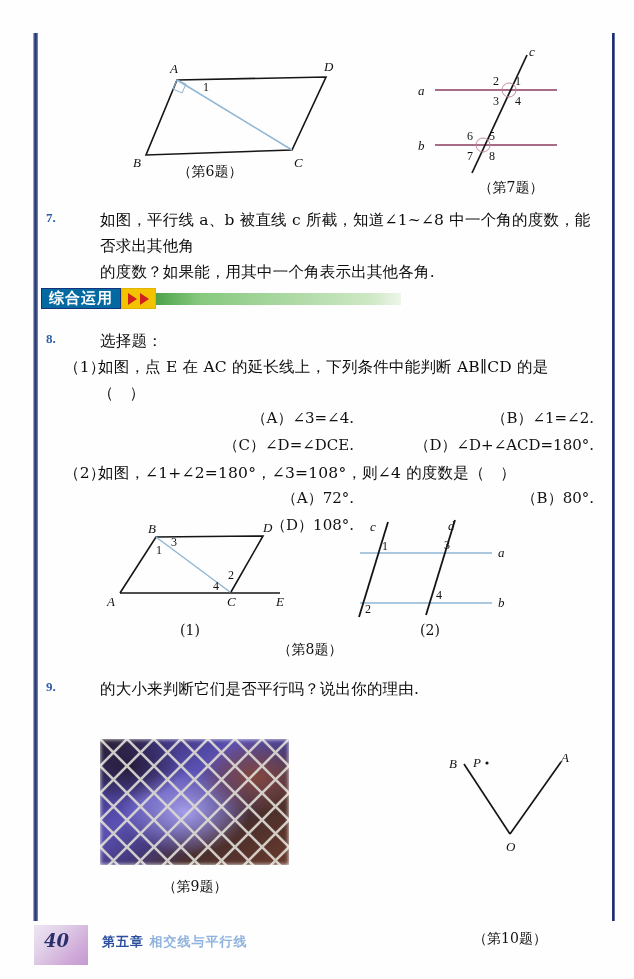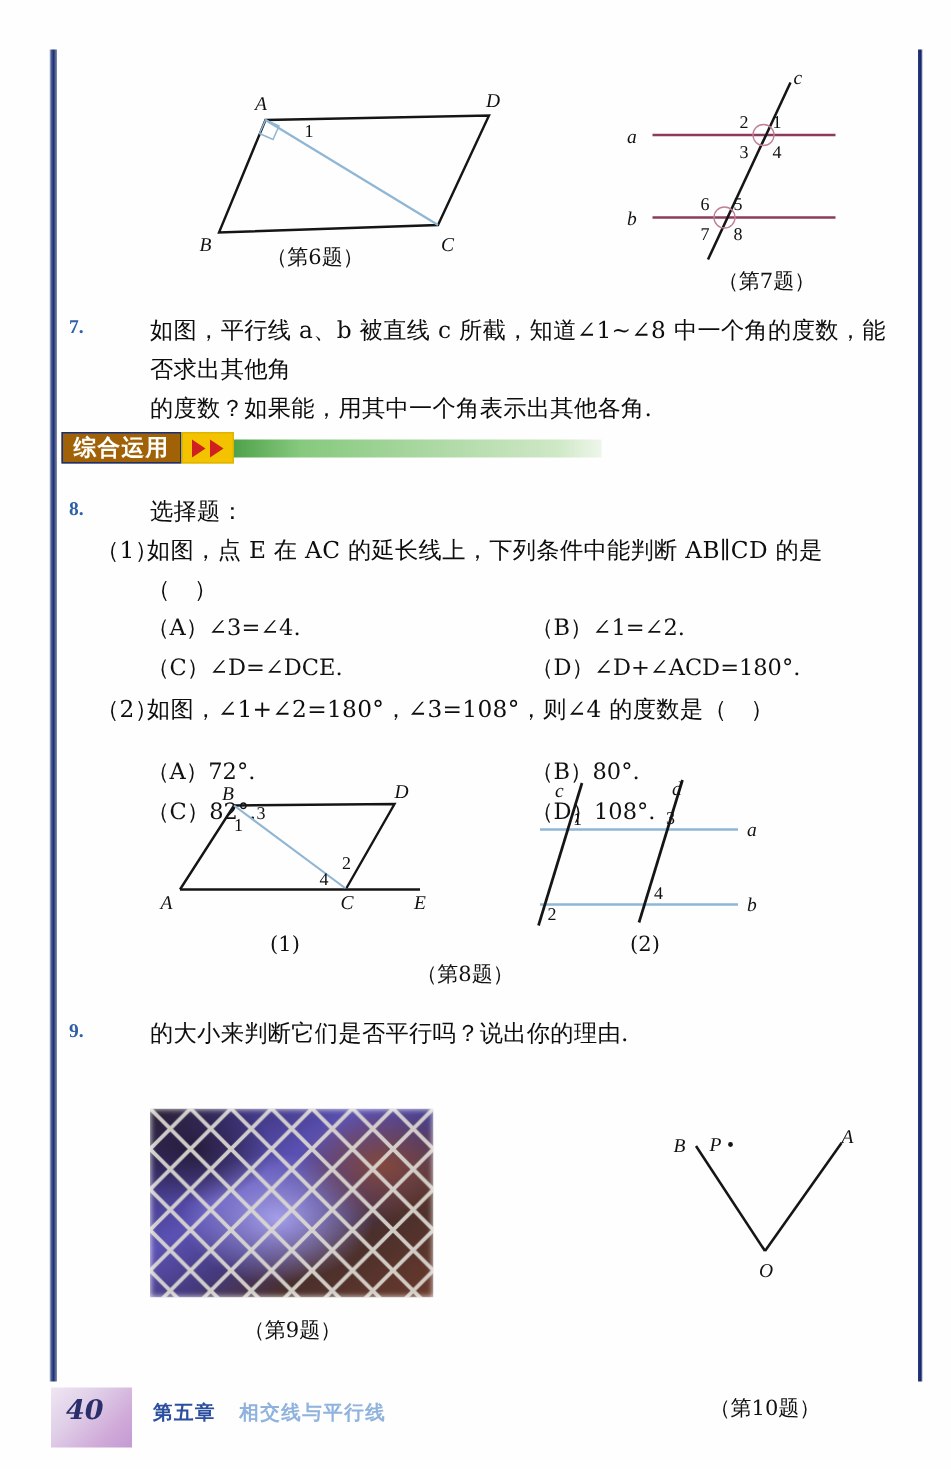"综合运用" .banner .blue { background: #a16207 -> #0369a1 }
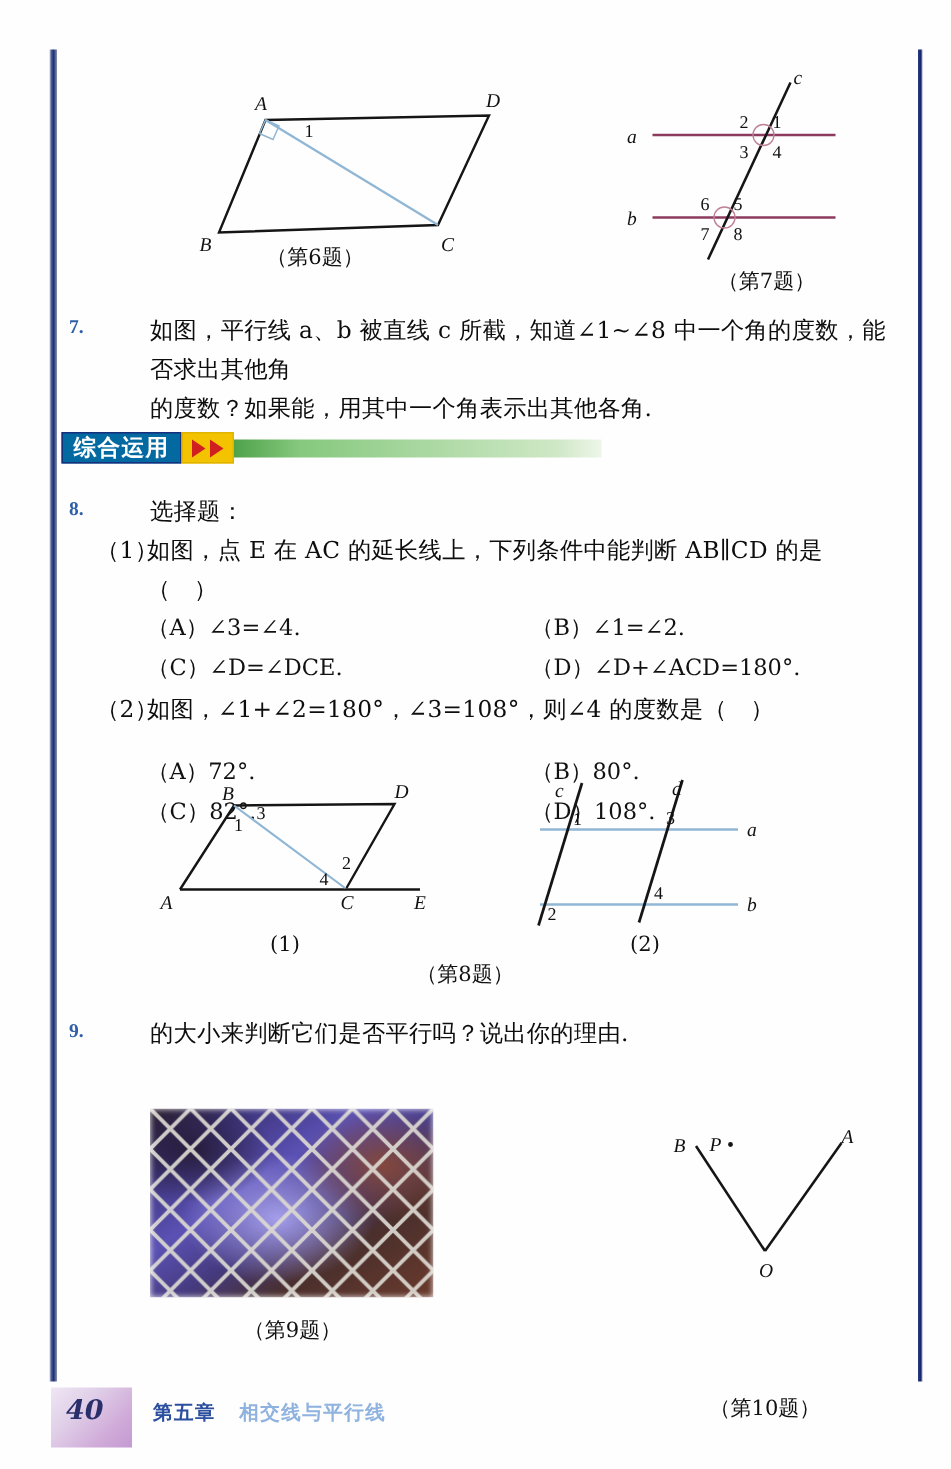"（A）∠3=∠4." .opt { text-align: none -> right }
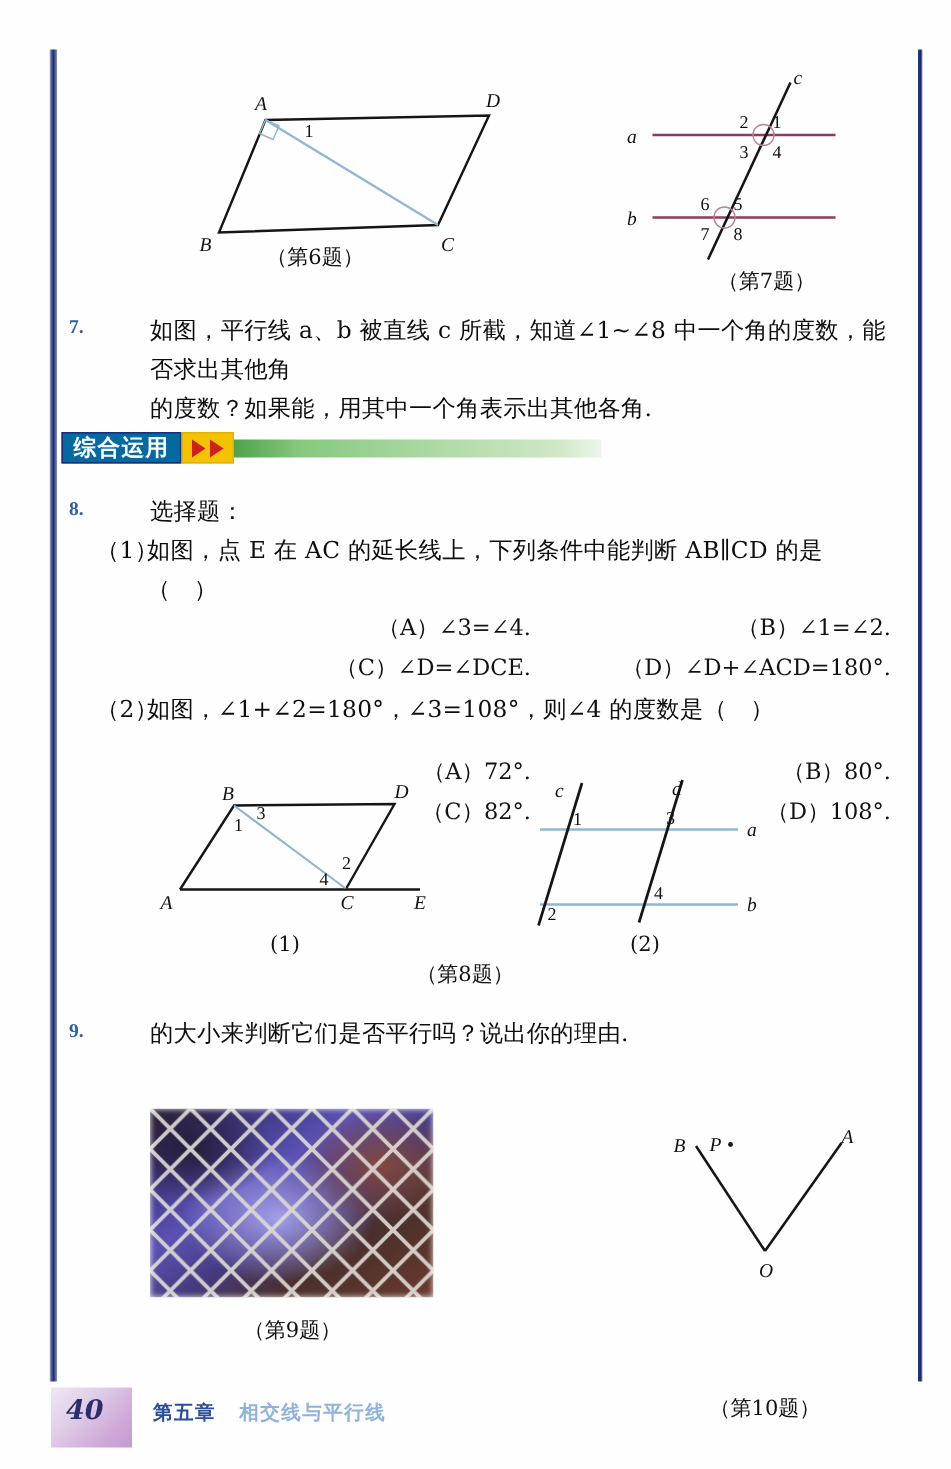"（A）72°." div.opts { margin-top: 16px -> none }
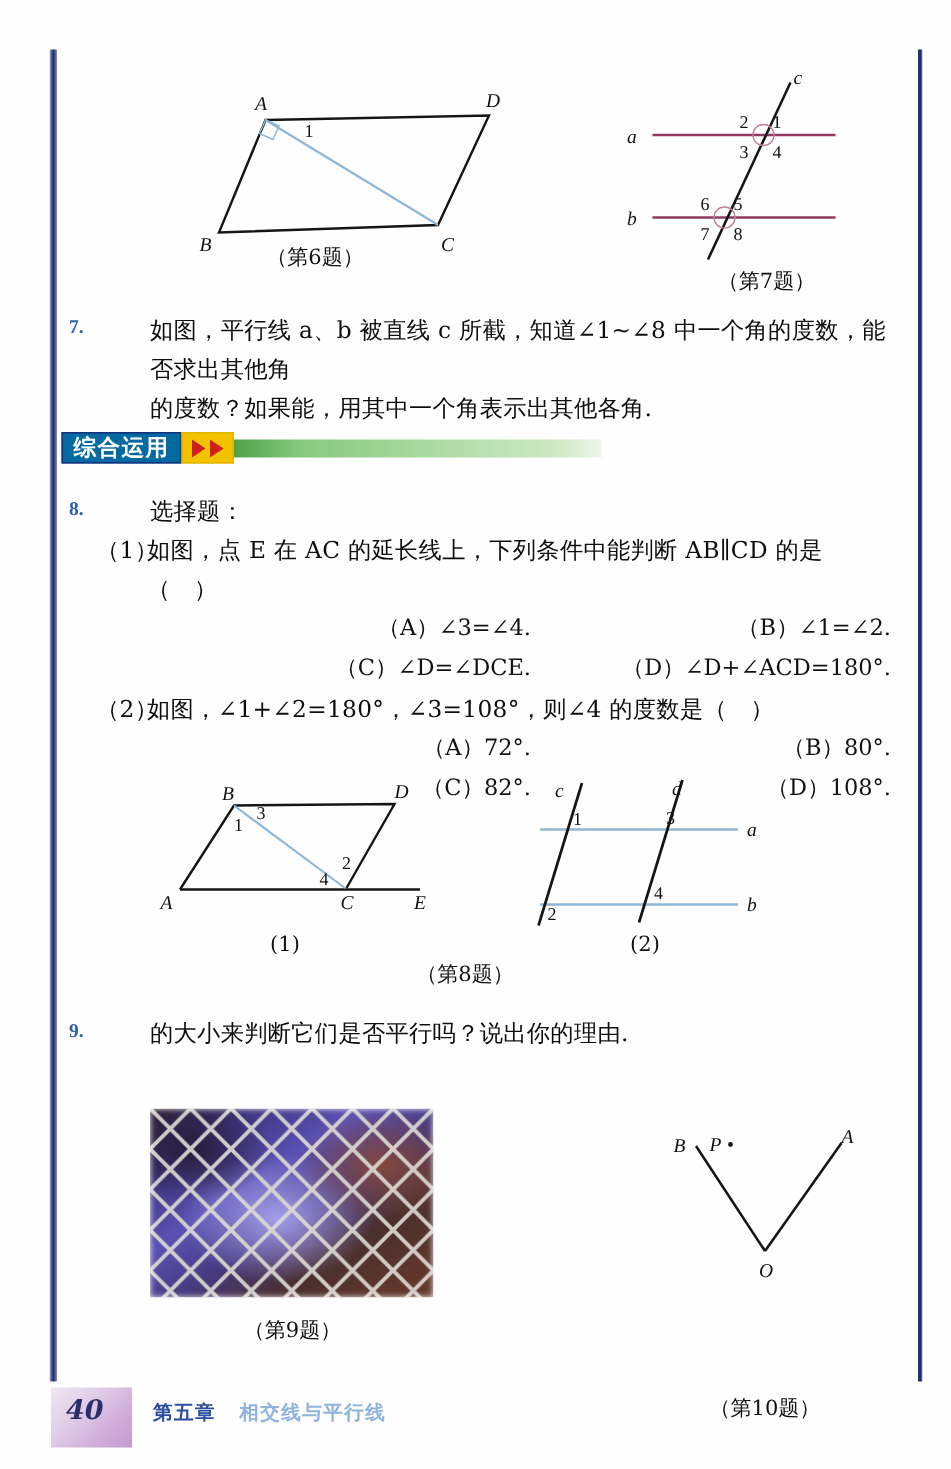"（C）82°." div.opt { html: <div>（C）82°.</div> -> none }
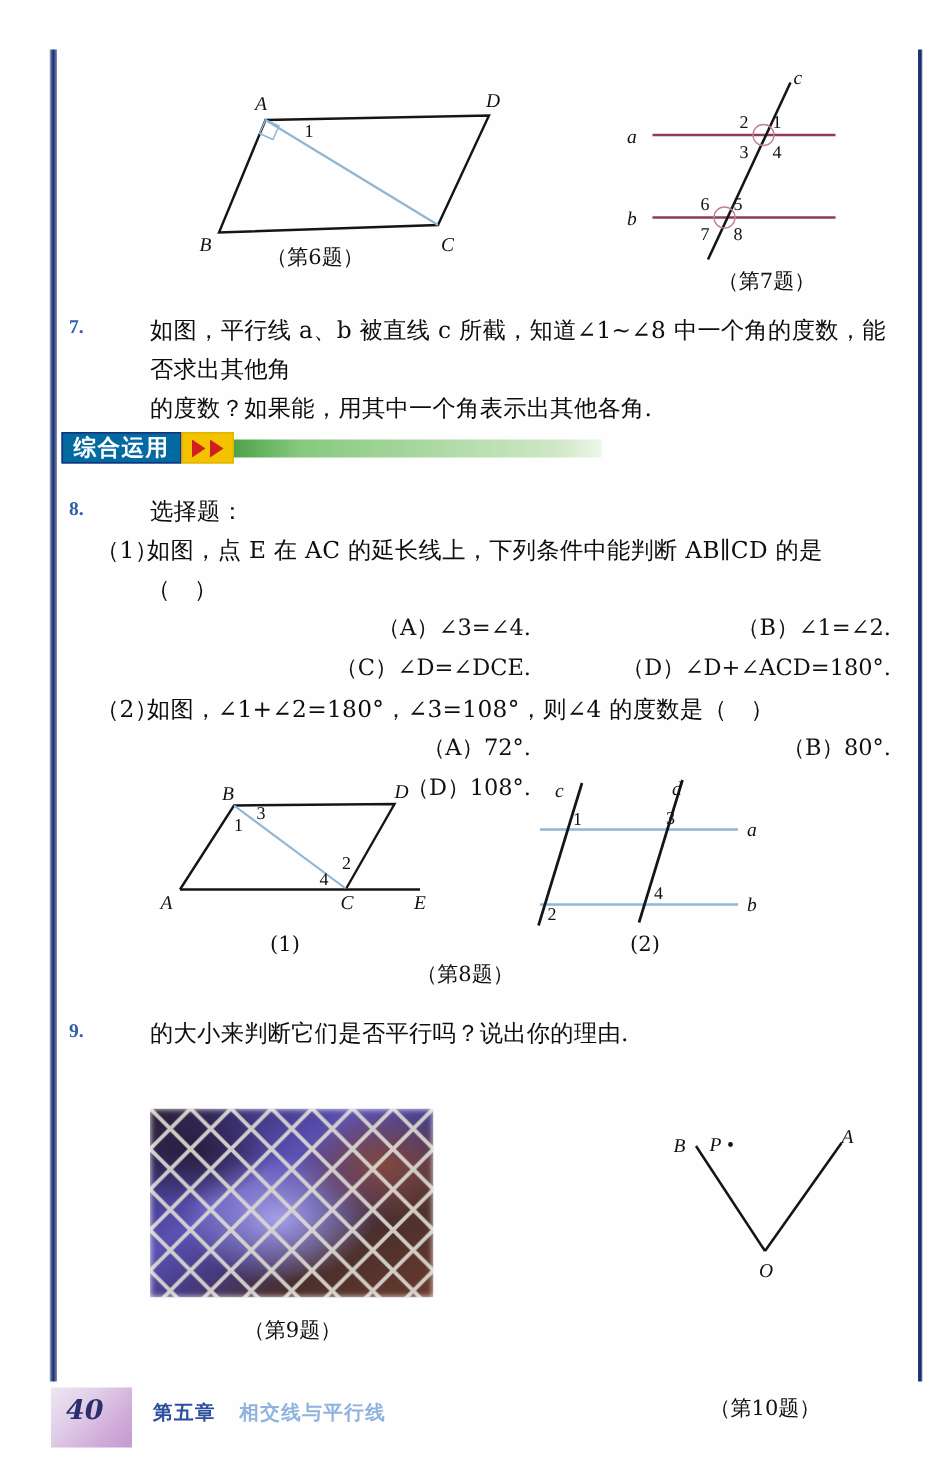"相交线与平行线" .chap .lite { margin-left: 10px -> none }
